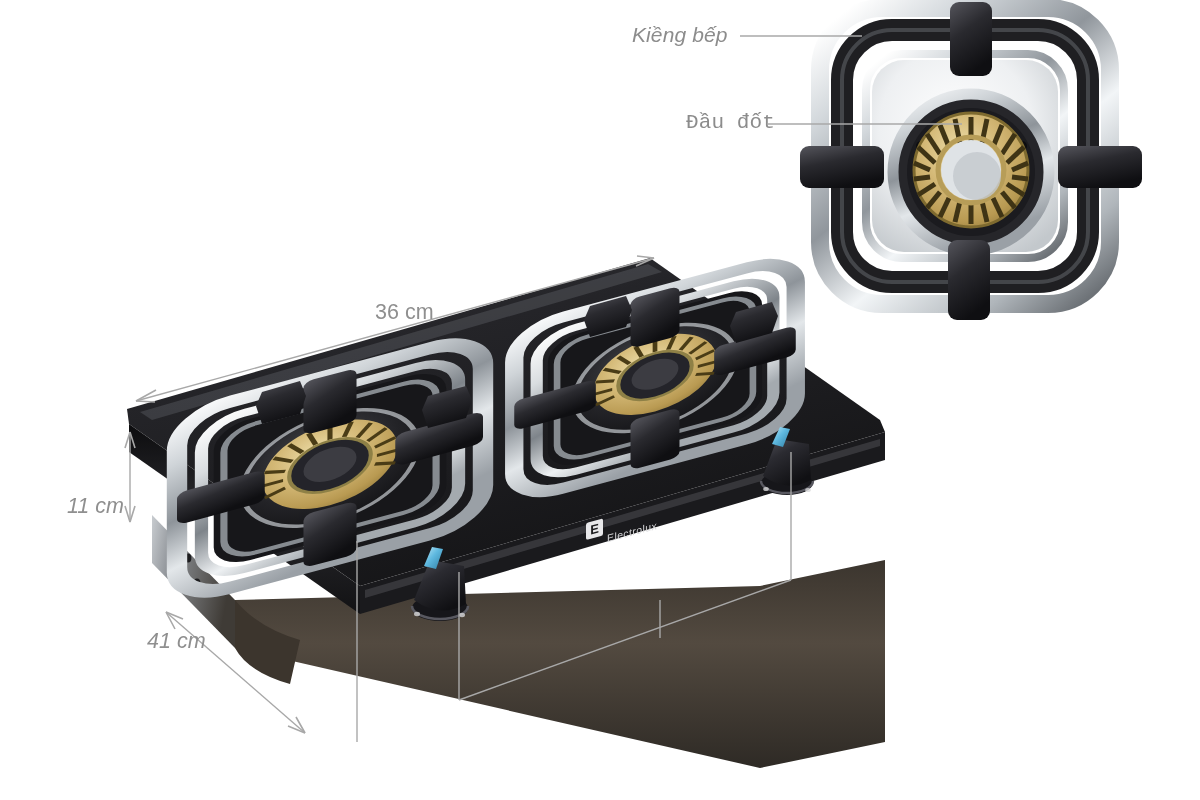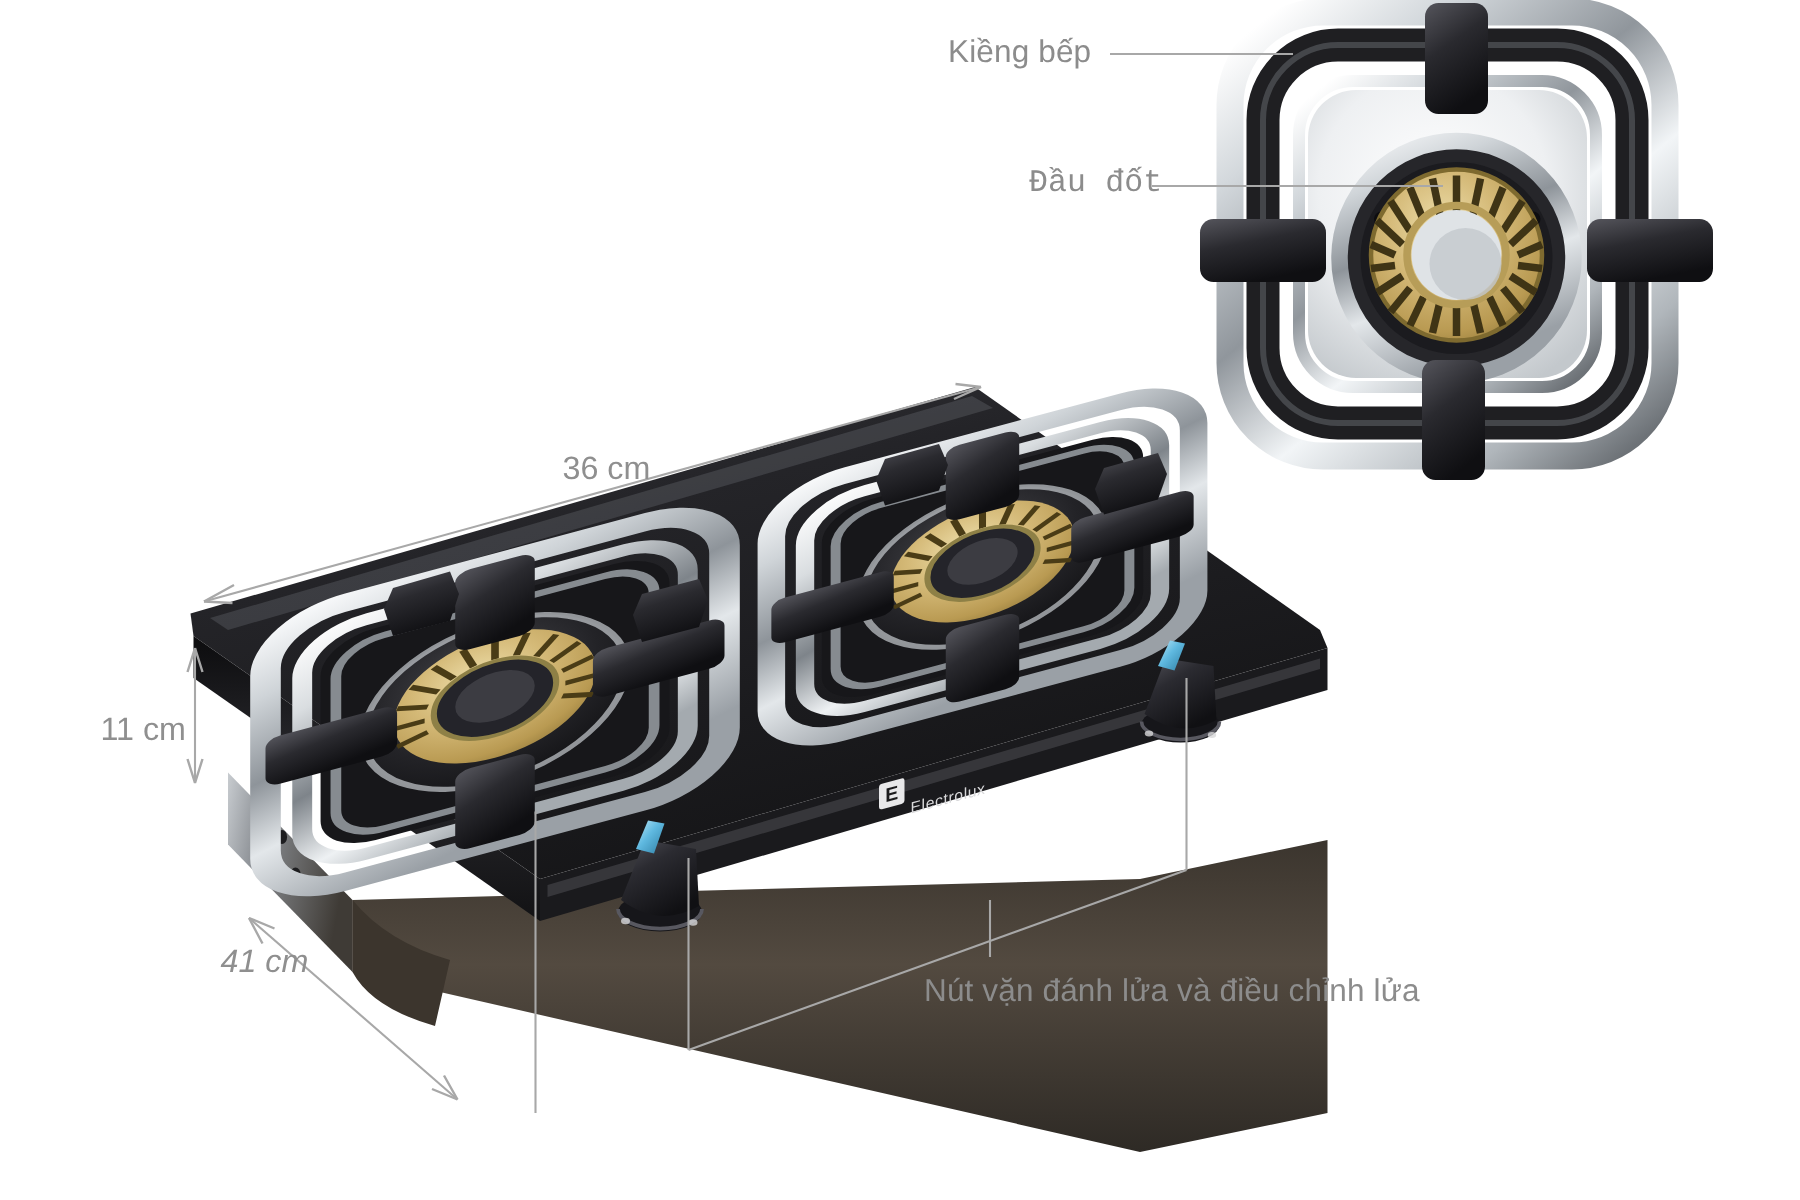"Kiềng bếp" div.callout-label { font-style: none -> italic }
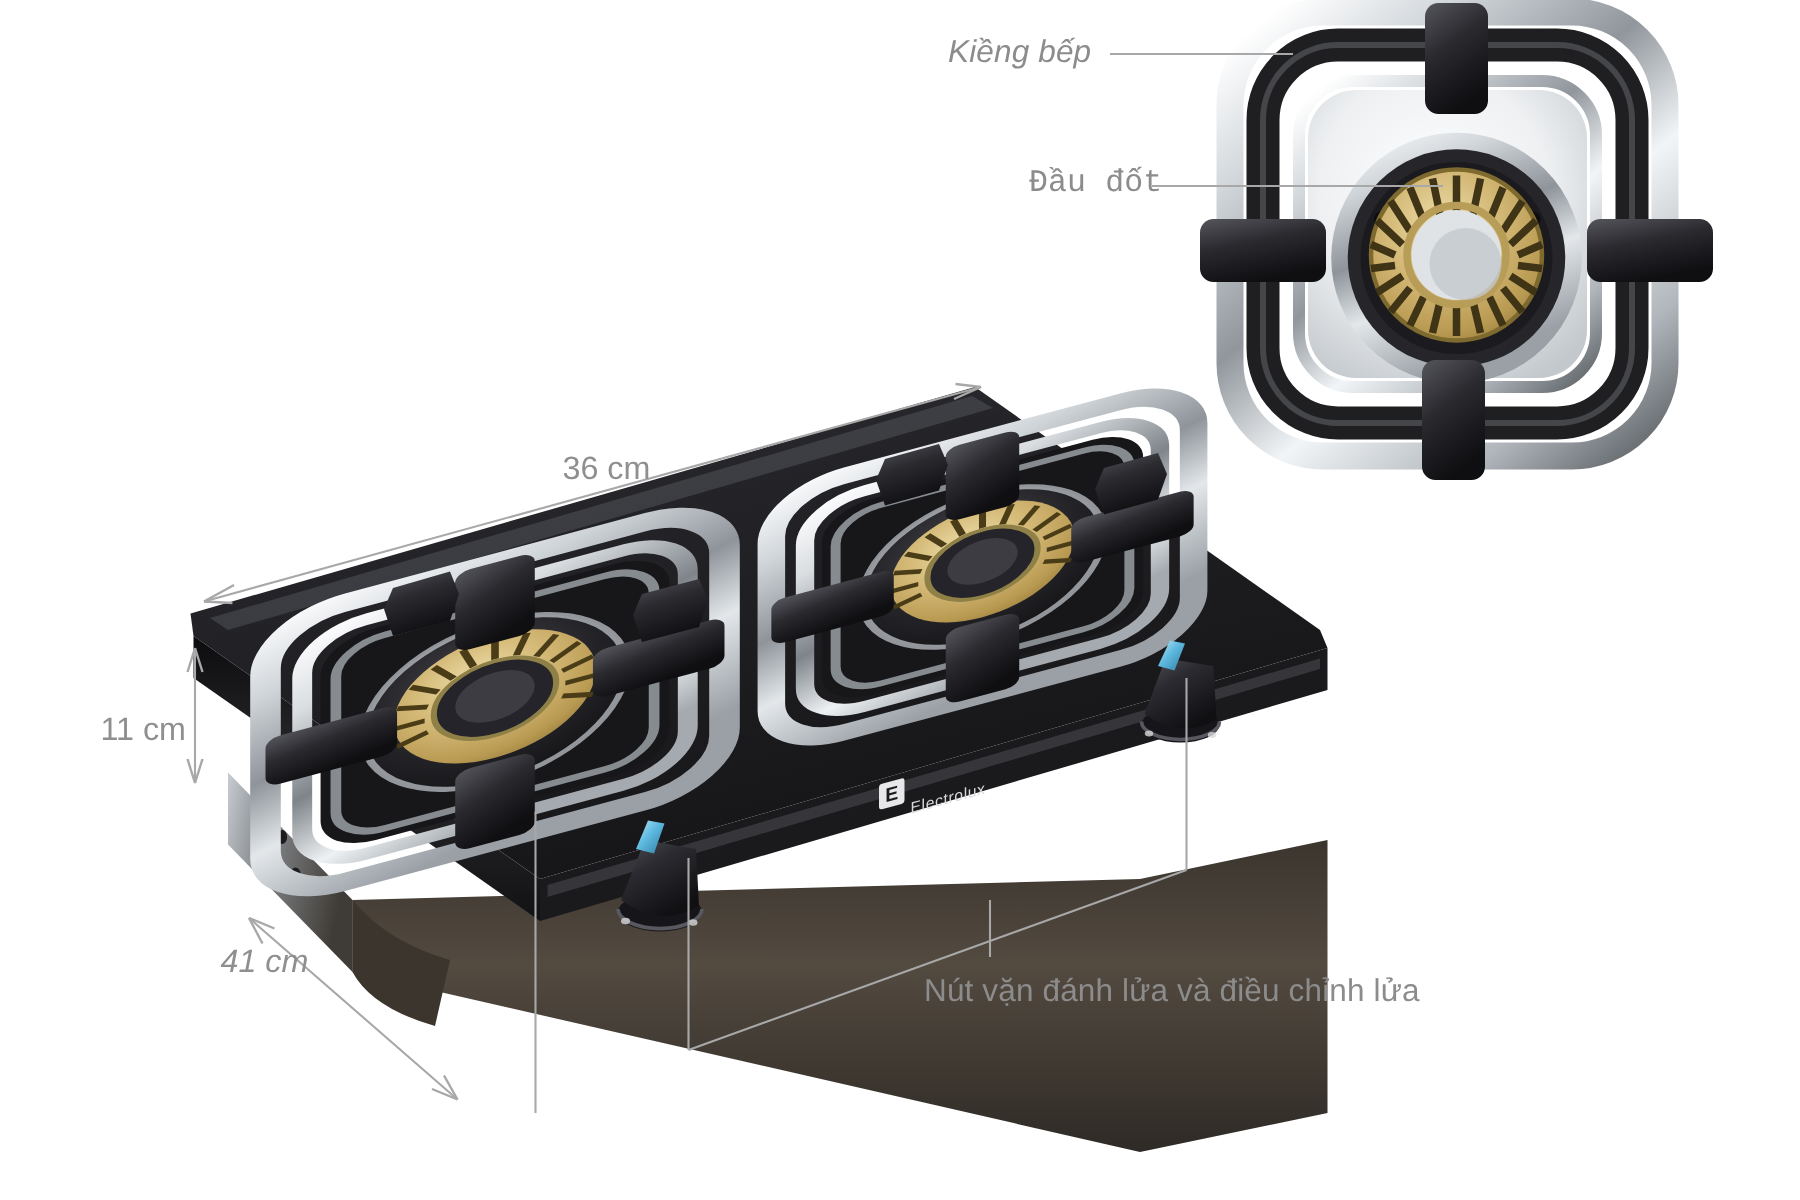"11 cm" div.dim-label { font-style: none -> italic; top: 474px -> 494px }
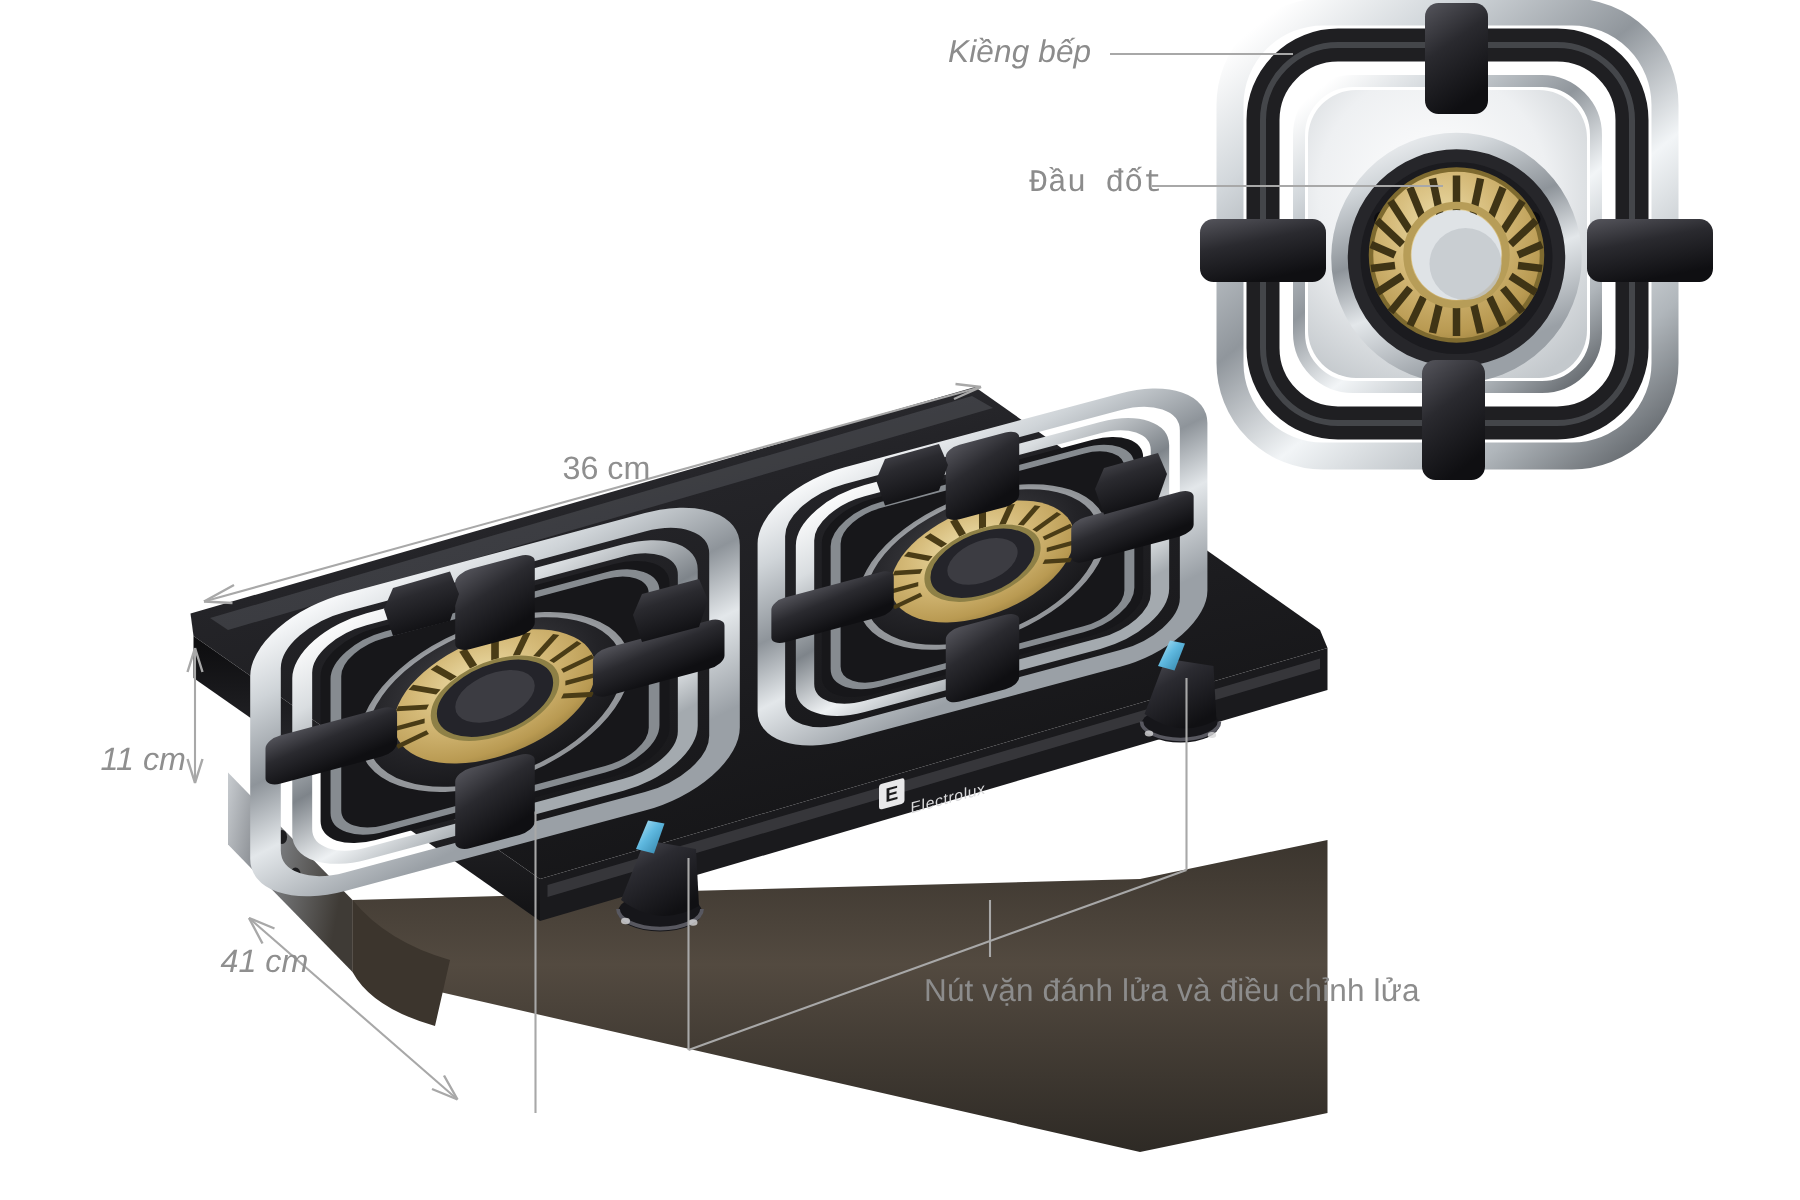"Nút vặn đánh lửa và" div.callout-label { html: <div>Nút vặn đánh lửa và điều chỉnh lửa</div> -> none }
